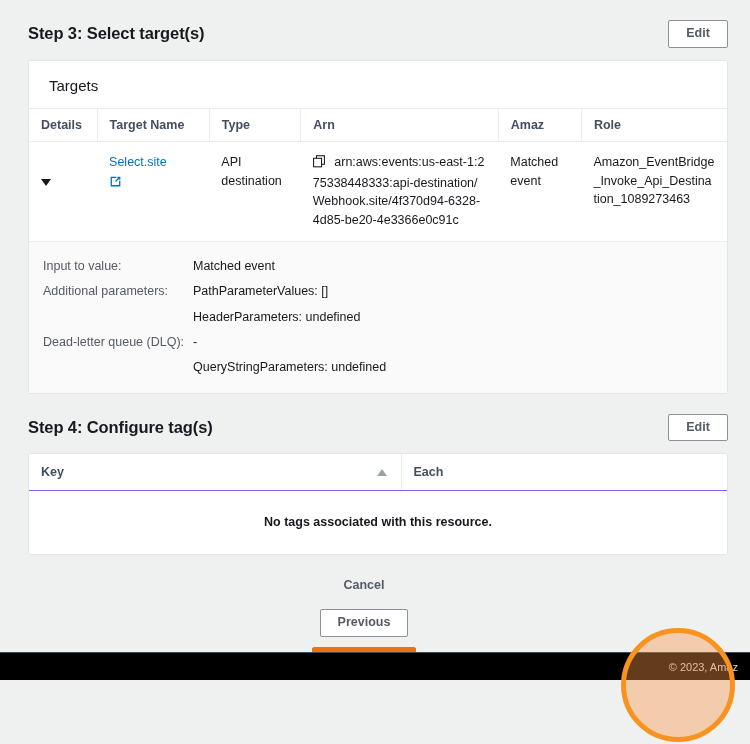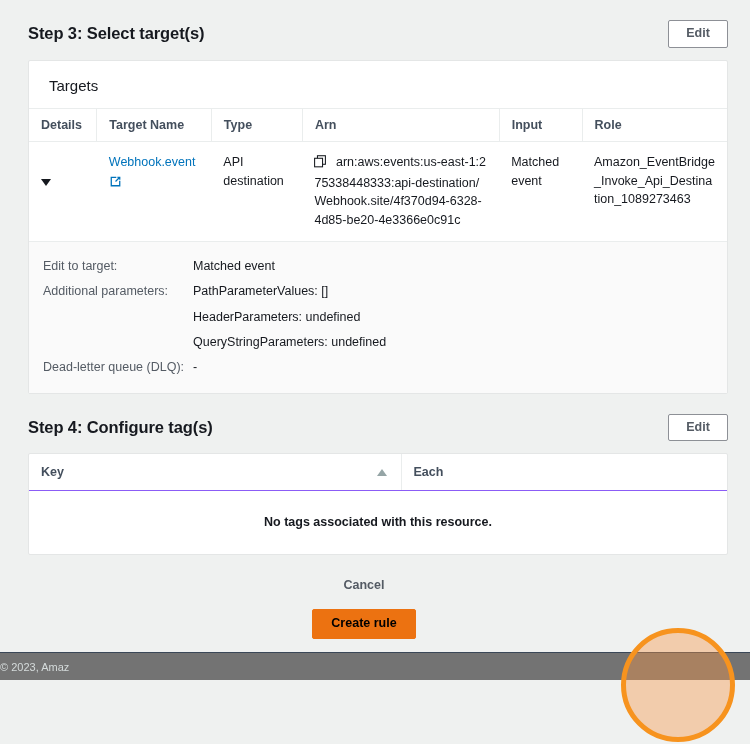"Input" th.col-input { text: Input -> Amaz }
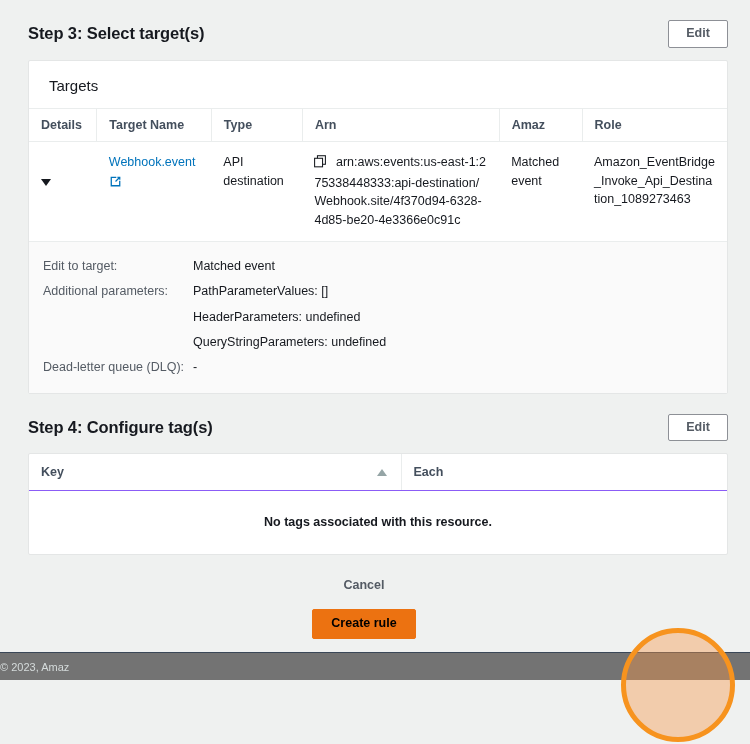"Webhook.event" a.link { text: Webhook.event -> Select.site }
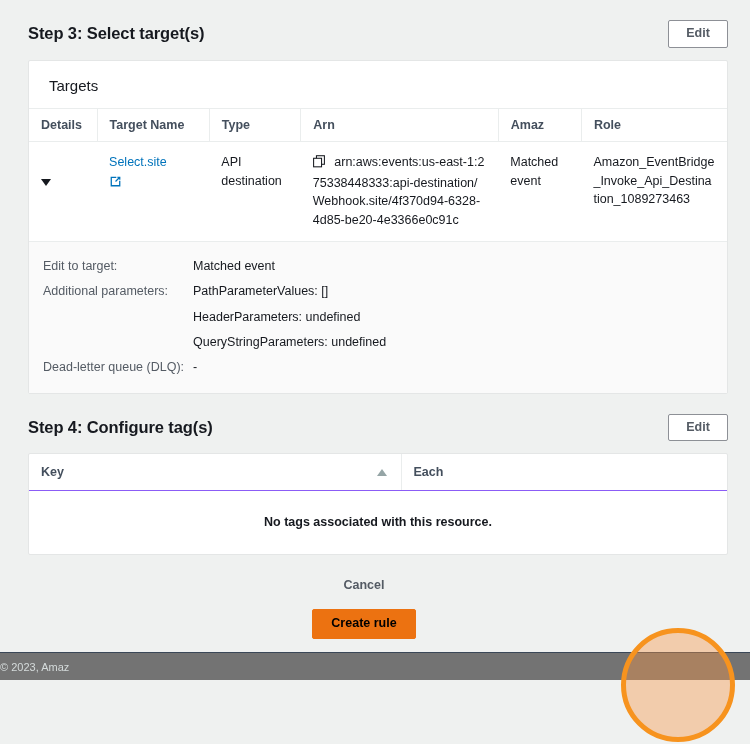"Edit to target:" div.detail-label { text: Edit to target -> Input to value }
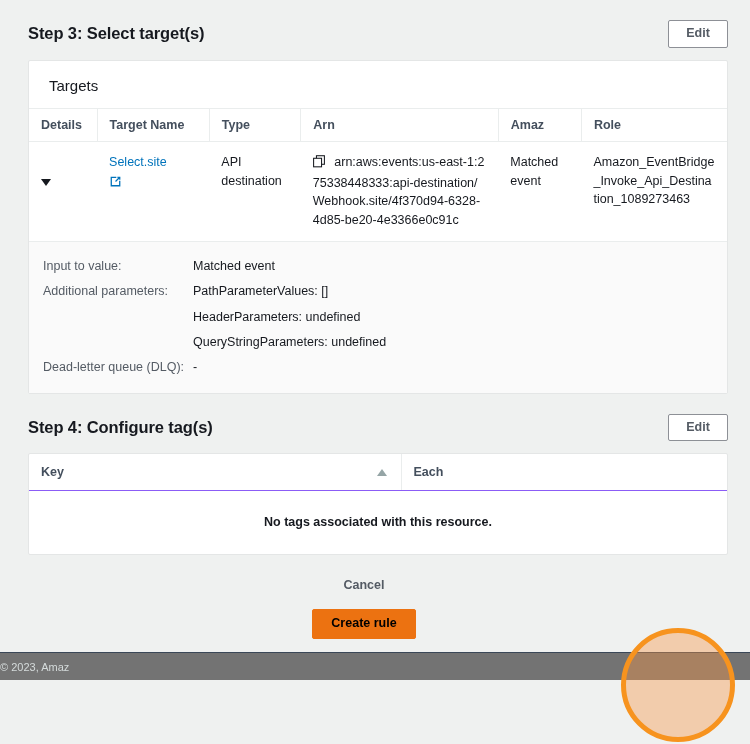"QueryStringParameters: undefined" div.detail-row { order: before "Dead-letter queue (DLQ):" -> after "Dead-letter queue (DLQ):" }
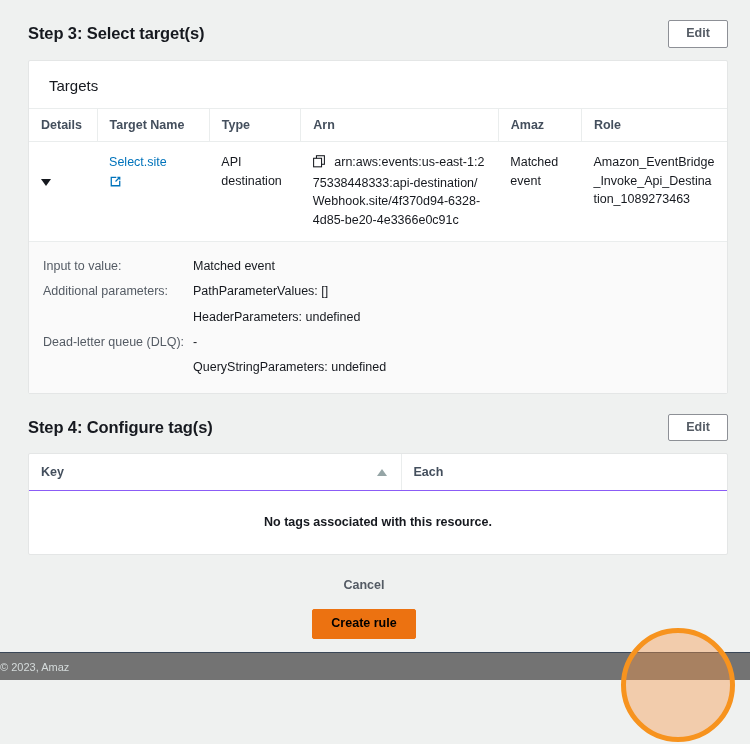"Previous" button.btn { html: none -> <button>Previous</button> }
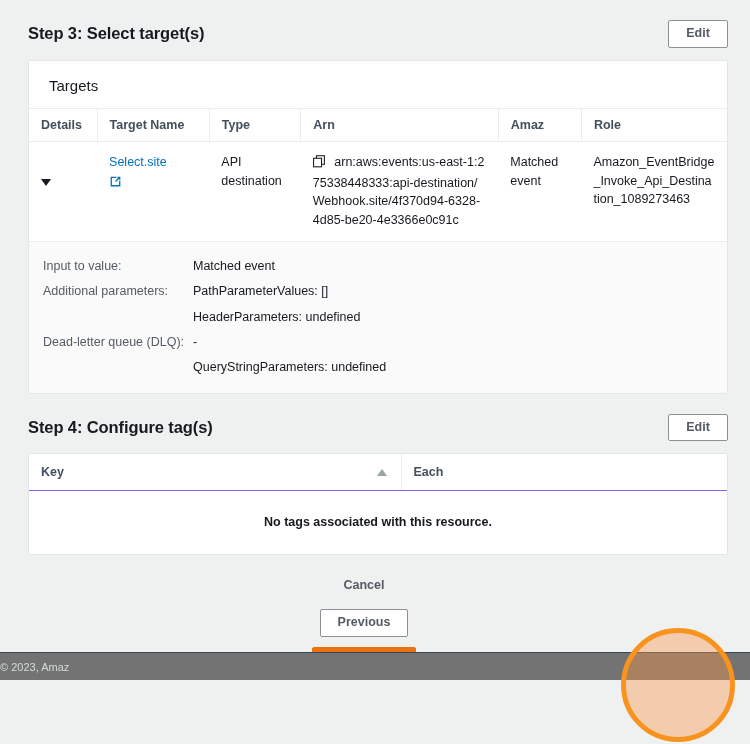"© 2023, Amaz" .bottom-bar { background: #737373 -> #000000; justify-content: flex-start -> flex-end }
